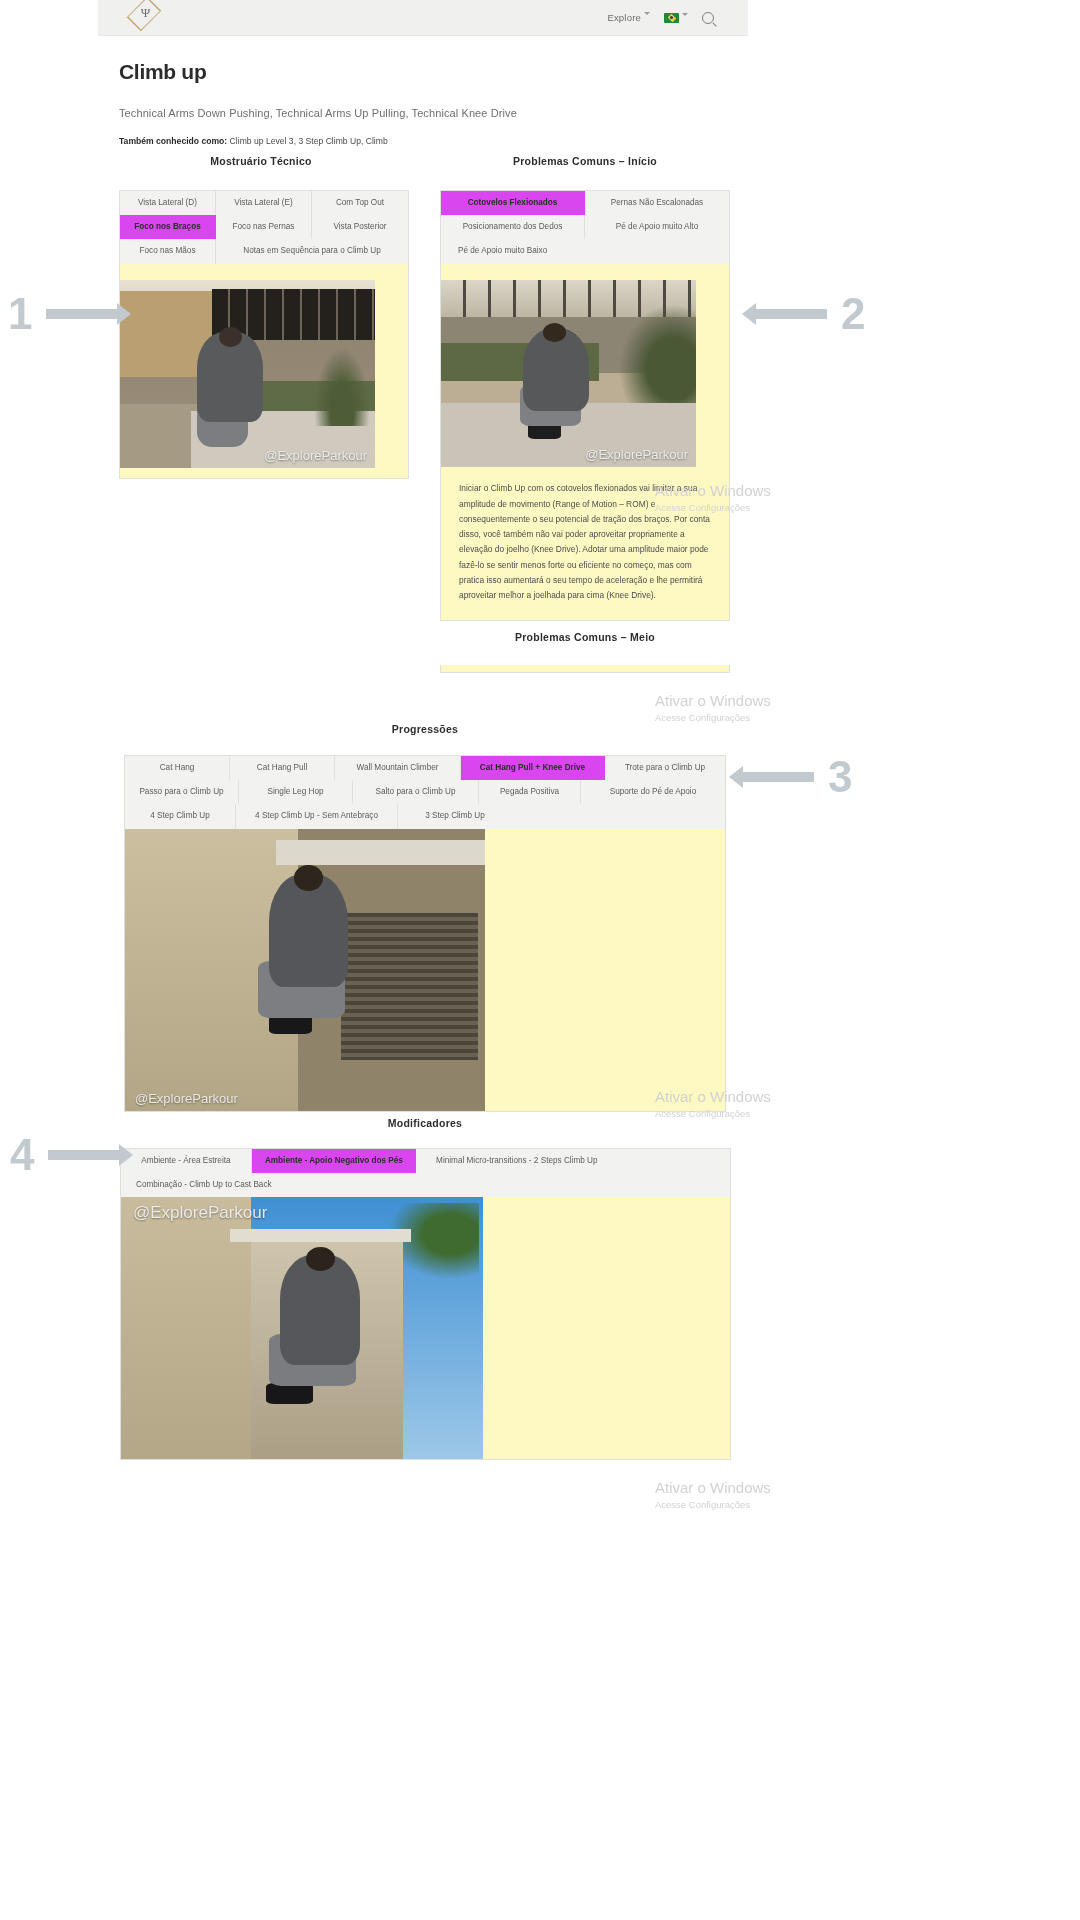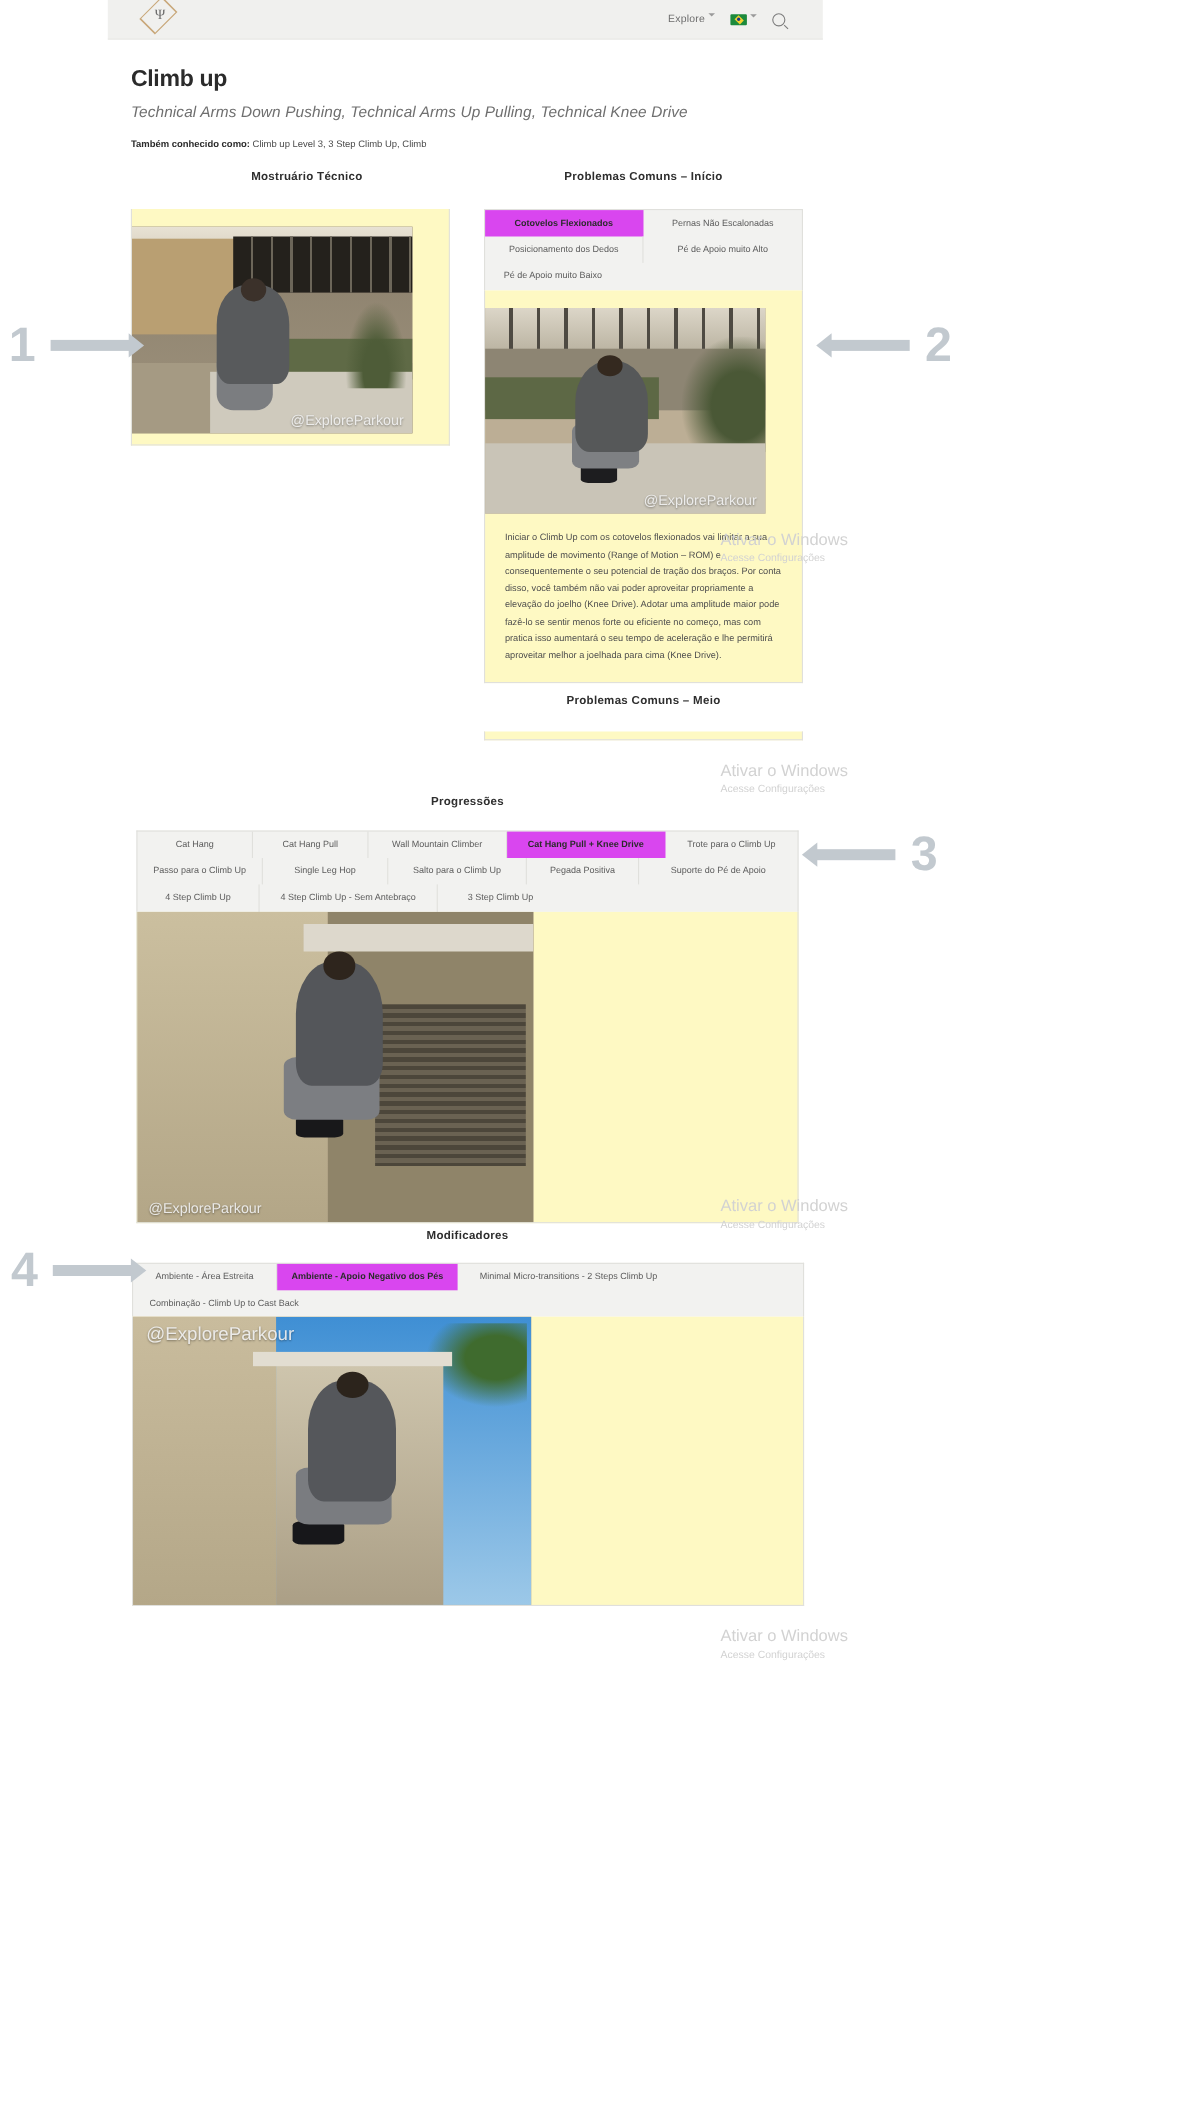"Technical Arms Down Pushing, Technical" .subtitle { font-size: 14px -> 11px; font-style: italic -> none; margin-top: 9px -> 23px }
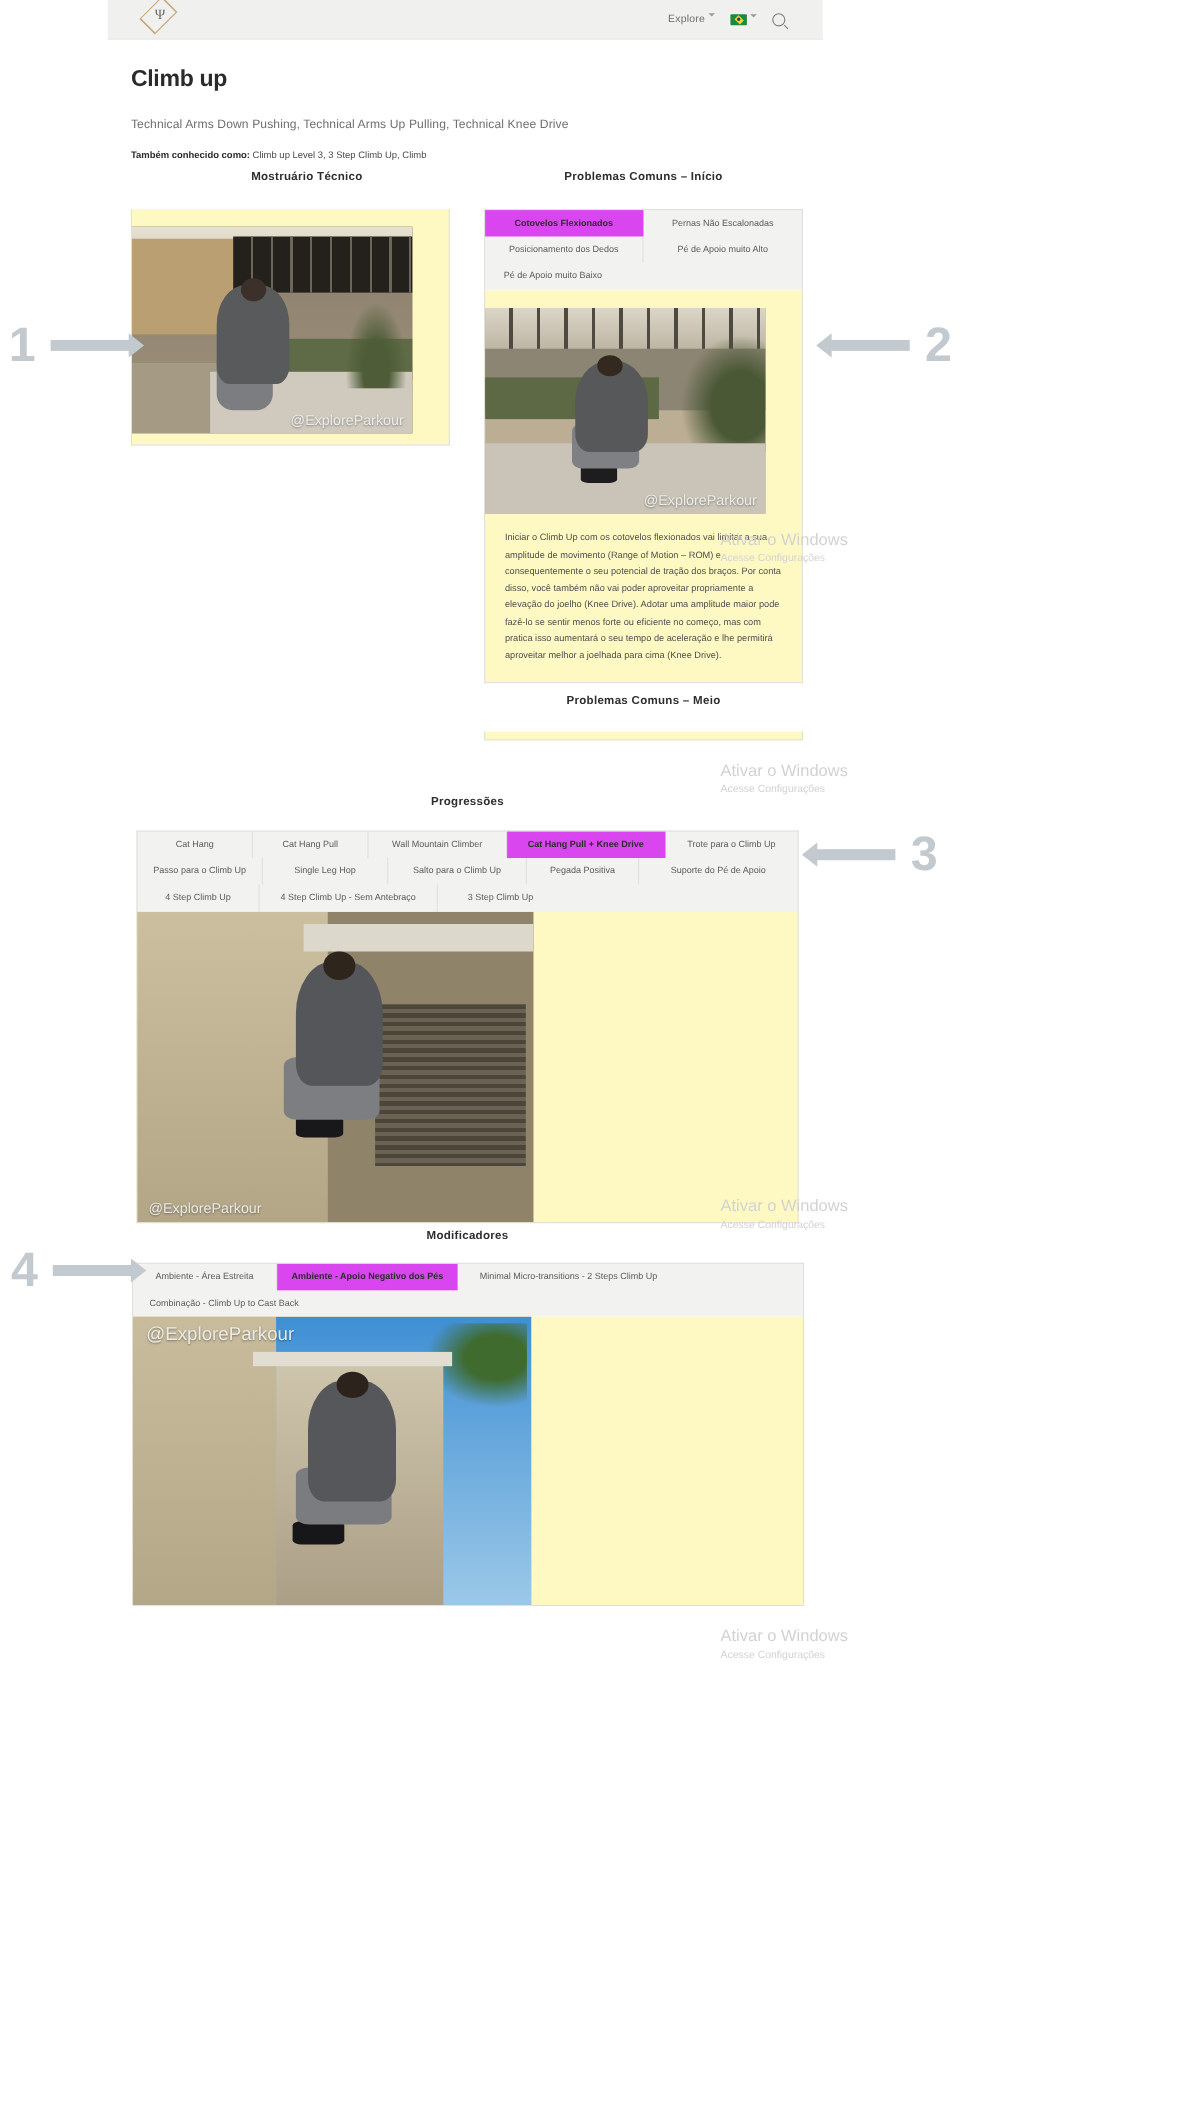"Mostruário Técnico" div.sec-heading { left: 134px -> 116px }
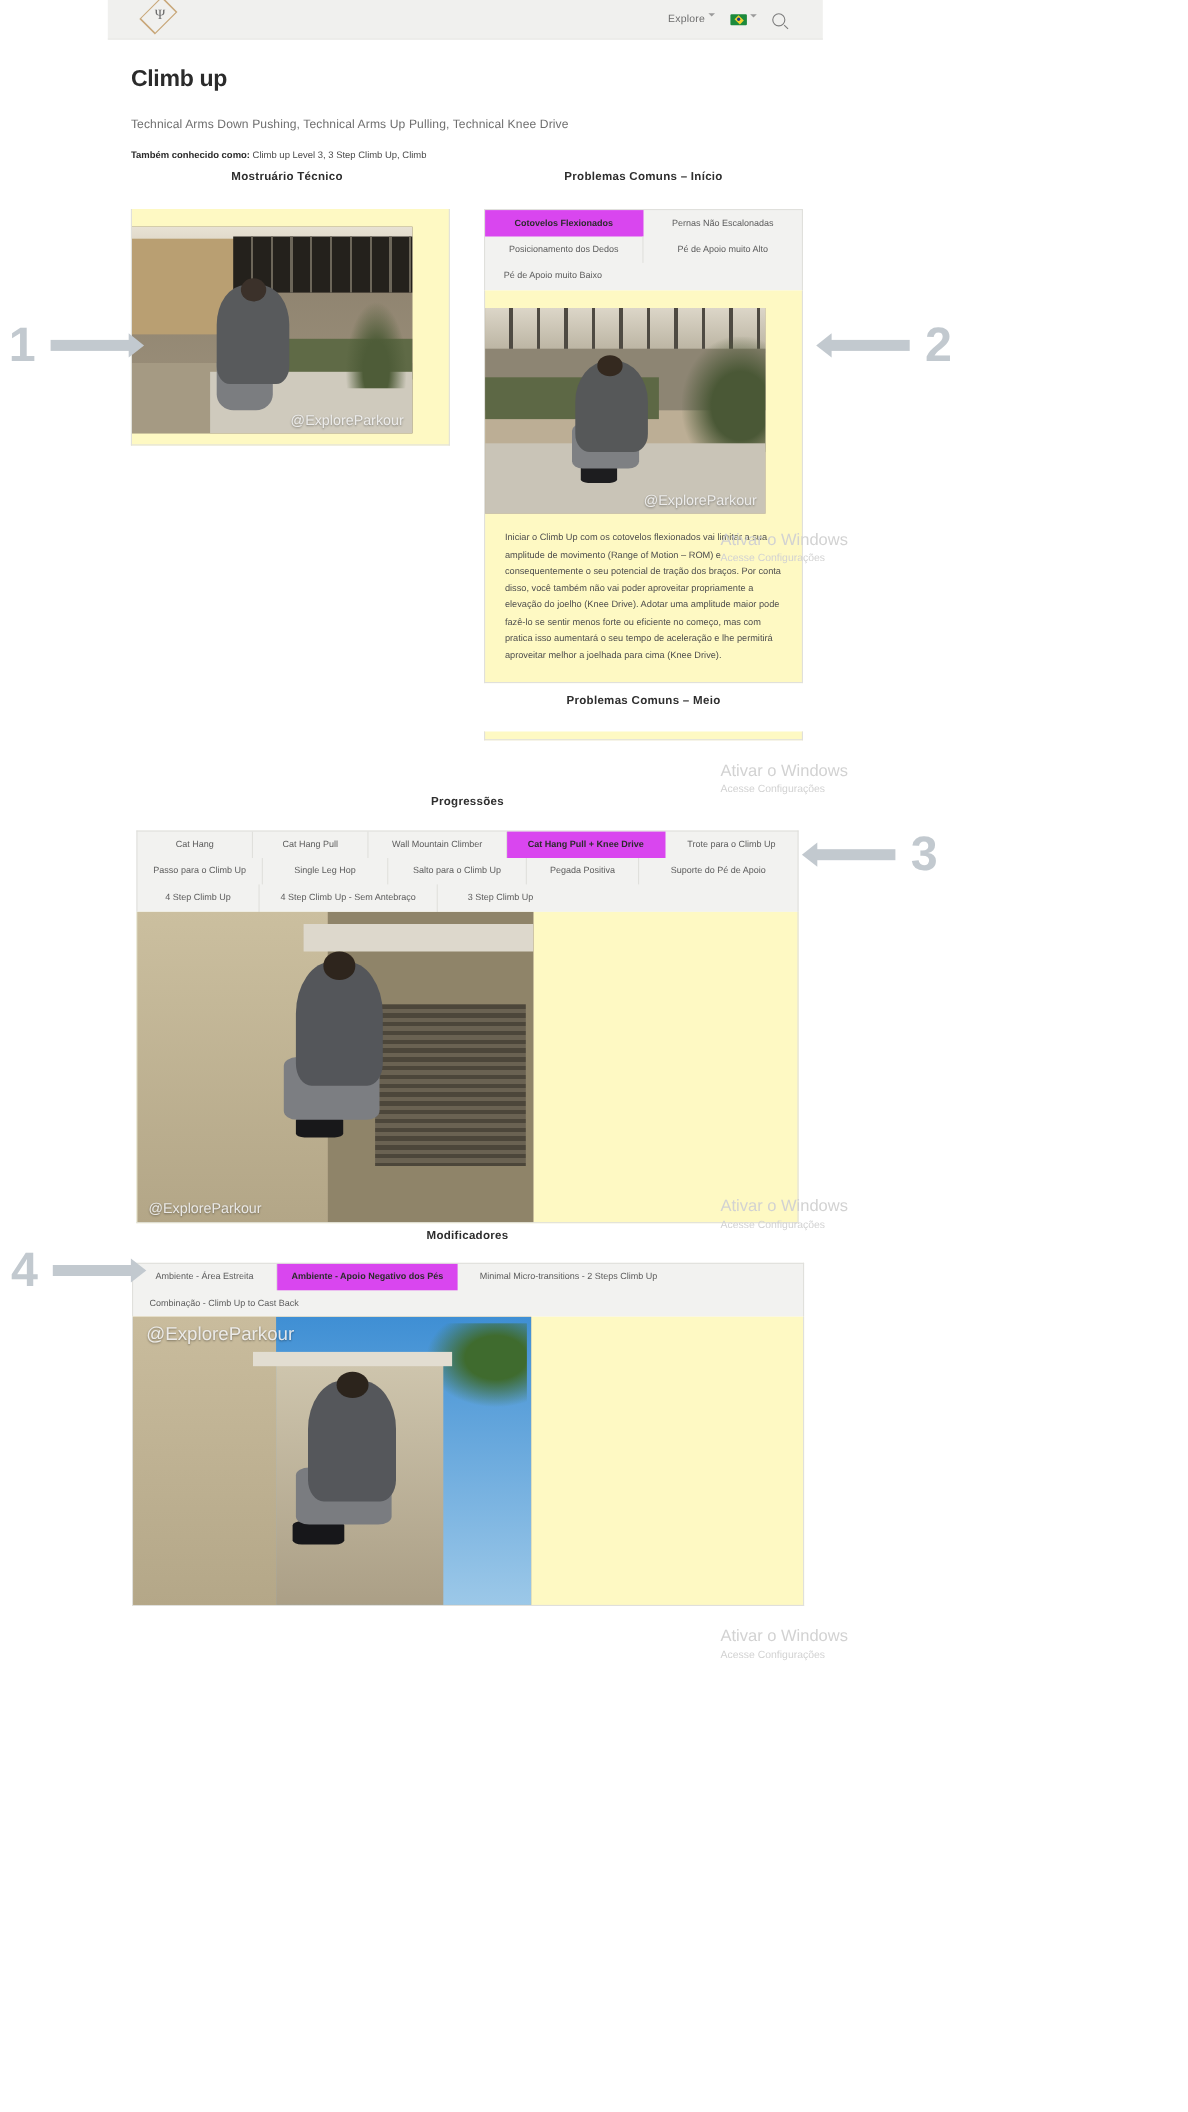"Vista Lateral (D)" div.tabstrip { html: none -> <div> <div>Vista Lateral (D)</div> <div>Vista Lateral (E)</div> <div>Com Top Out</div> <div>Foco nos Braços</div> <div>Foco nas Pernas</div> <div>Vista Posterior</div> <div>Foco nas Mãos</div> <div>Notas em Sequência para o Climb Up</div> </div> }
